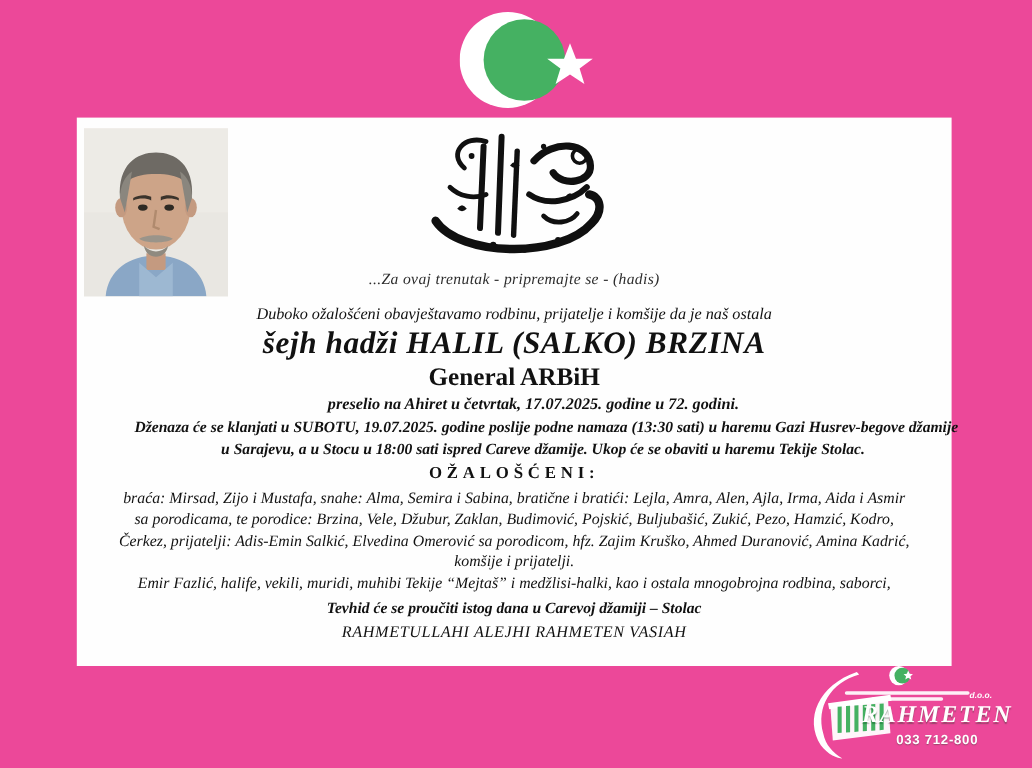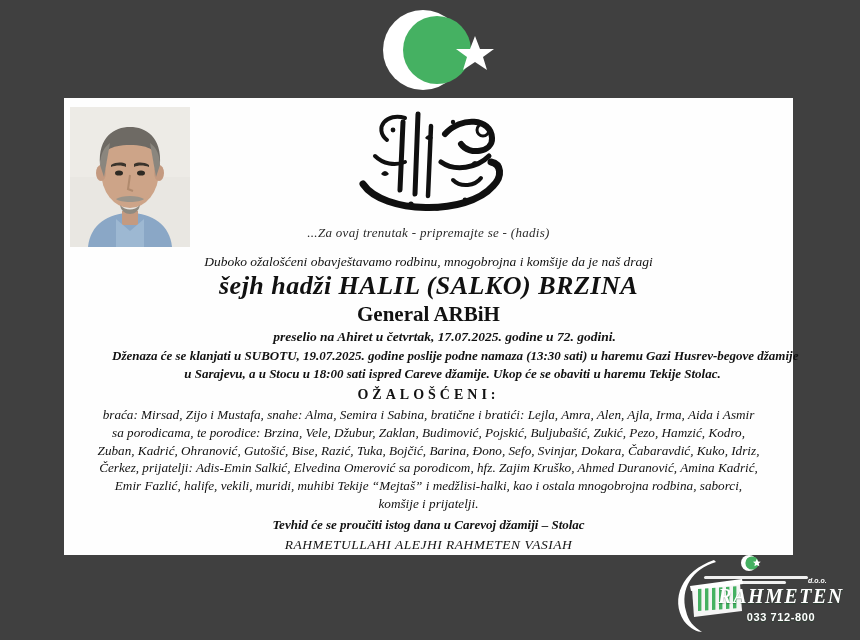"...Za ovaj trenutak - pripremajte" .page { background: #404040 -> #ec4899 }
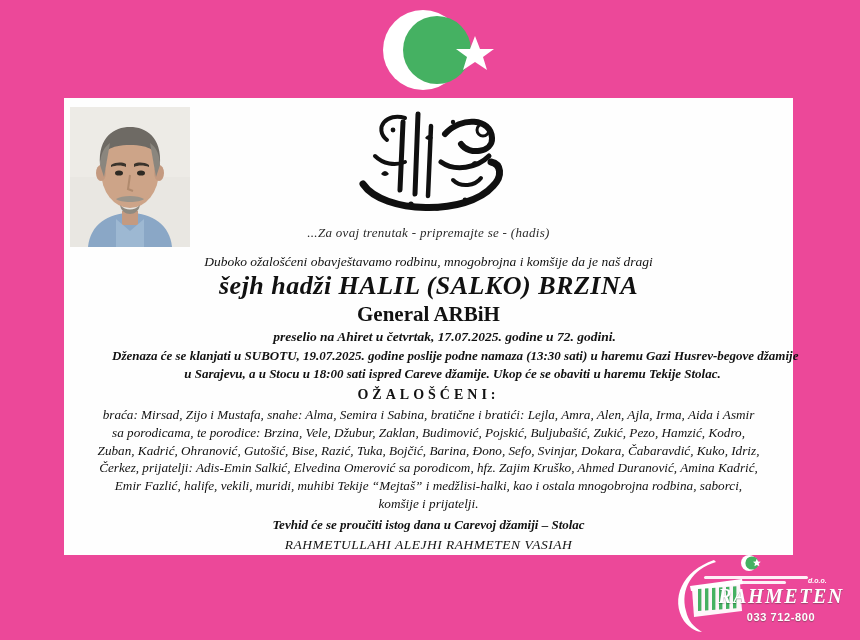"Duboko ožalošćeni obavještavamo rodbinu," div.intro { text: mnogobrojna i komšije da je naš dragi -> prijatelje i komšije da je naš ostala }
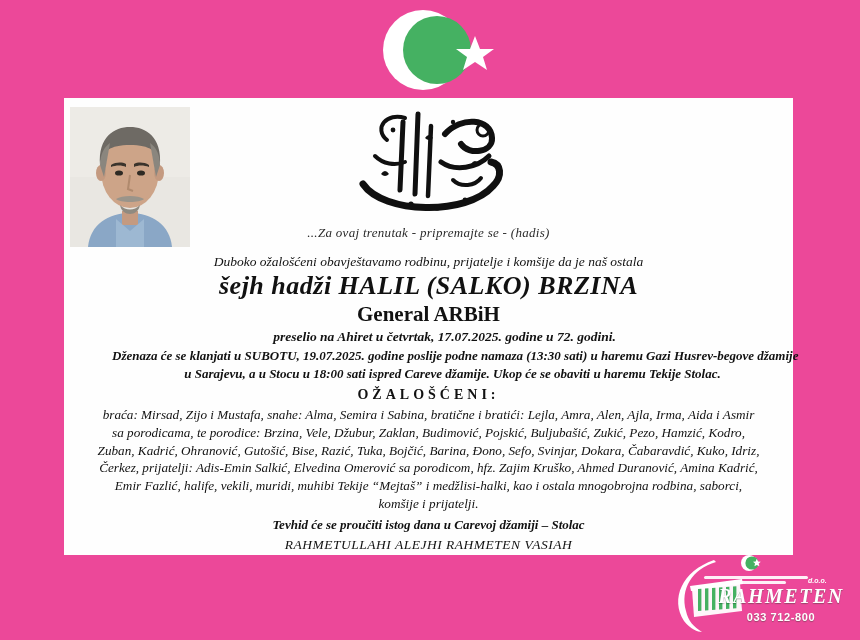"Zuban, Kadrić, Ohranović, Gutošić, Bise," div.mline { html: <div>Zuban, Kadrić, Ohranović, Gutošić, Bise, Razić, Tuka, Bojčić, Barina, Đono, Sefo, Svinjar, Dokara, Čabaravdić, Kuko, Idriz,</div> -> none }
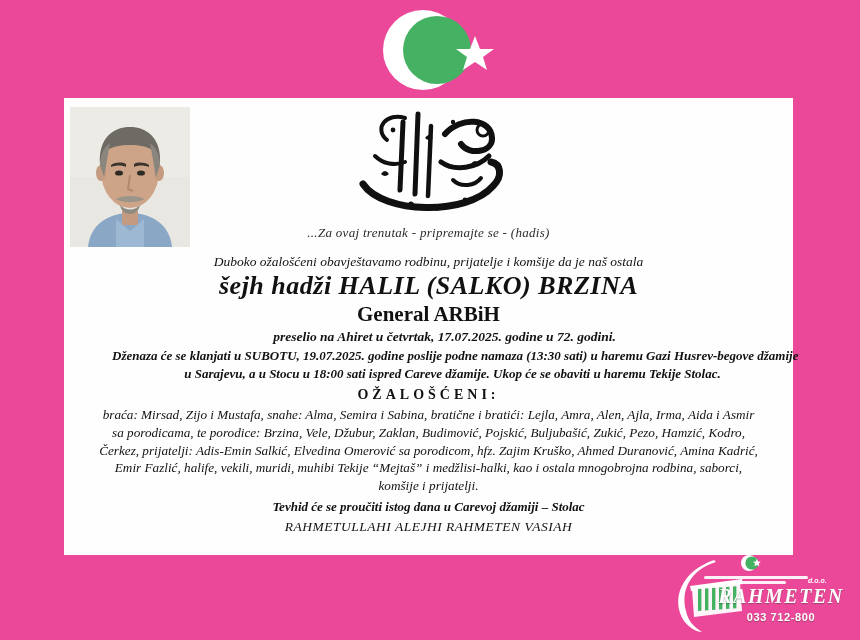"Emir Fazlić, halife, vekili, muridi," div.mline { order: before "komšije i prijatelji." -> after "komšije i prijatelji." }
